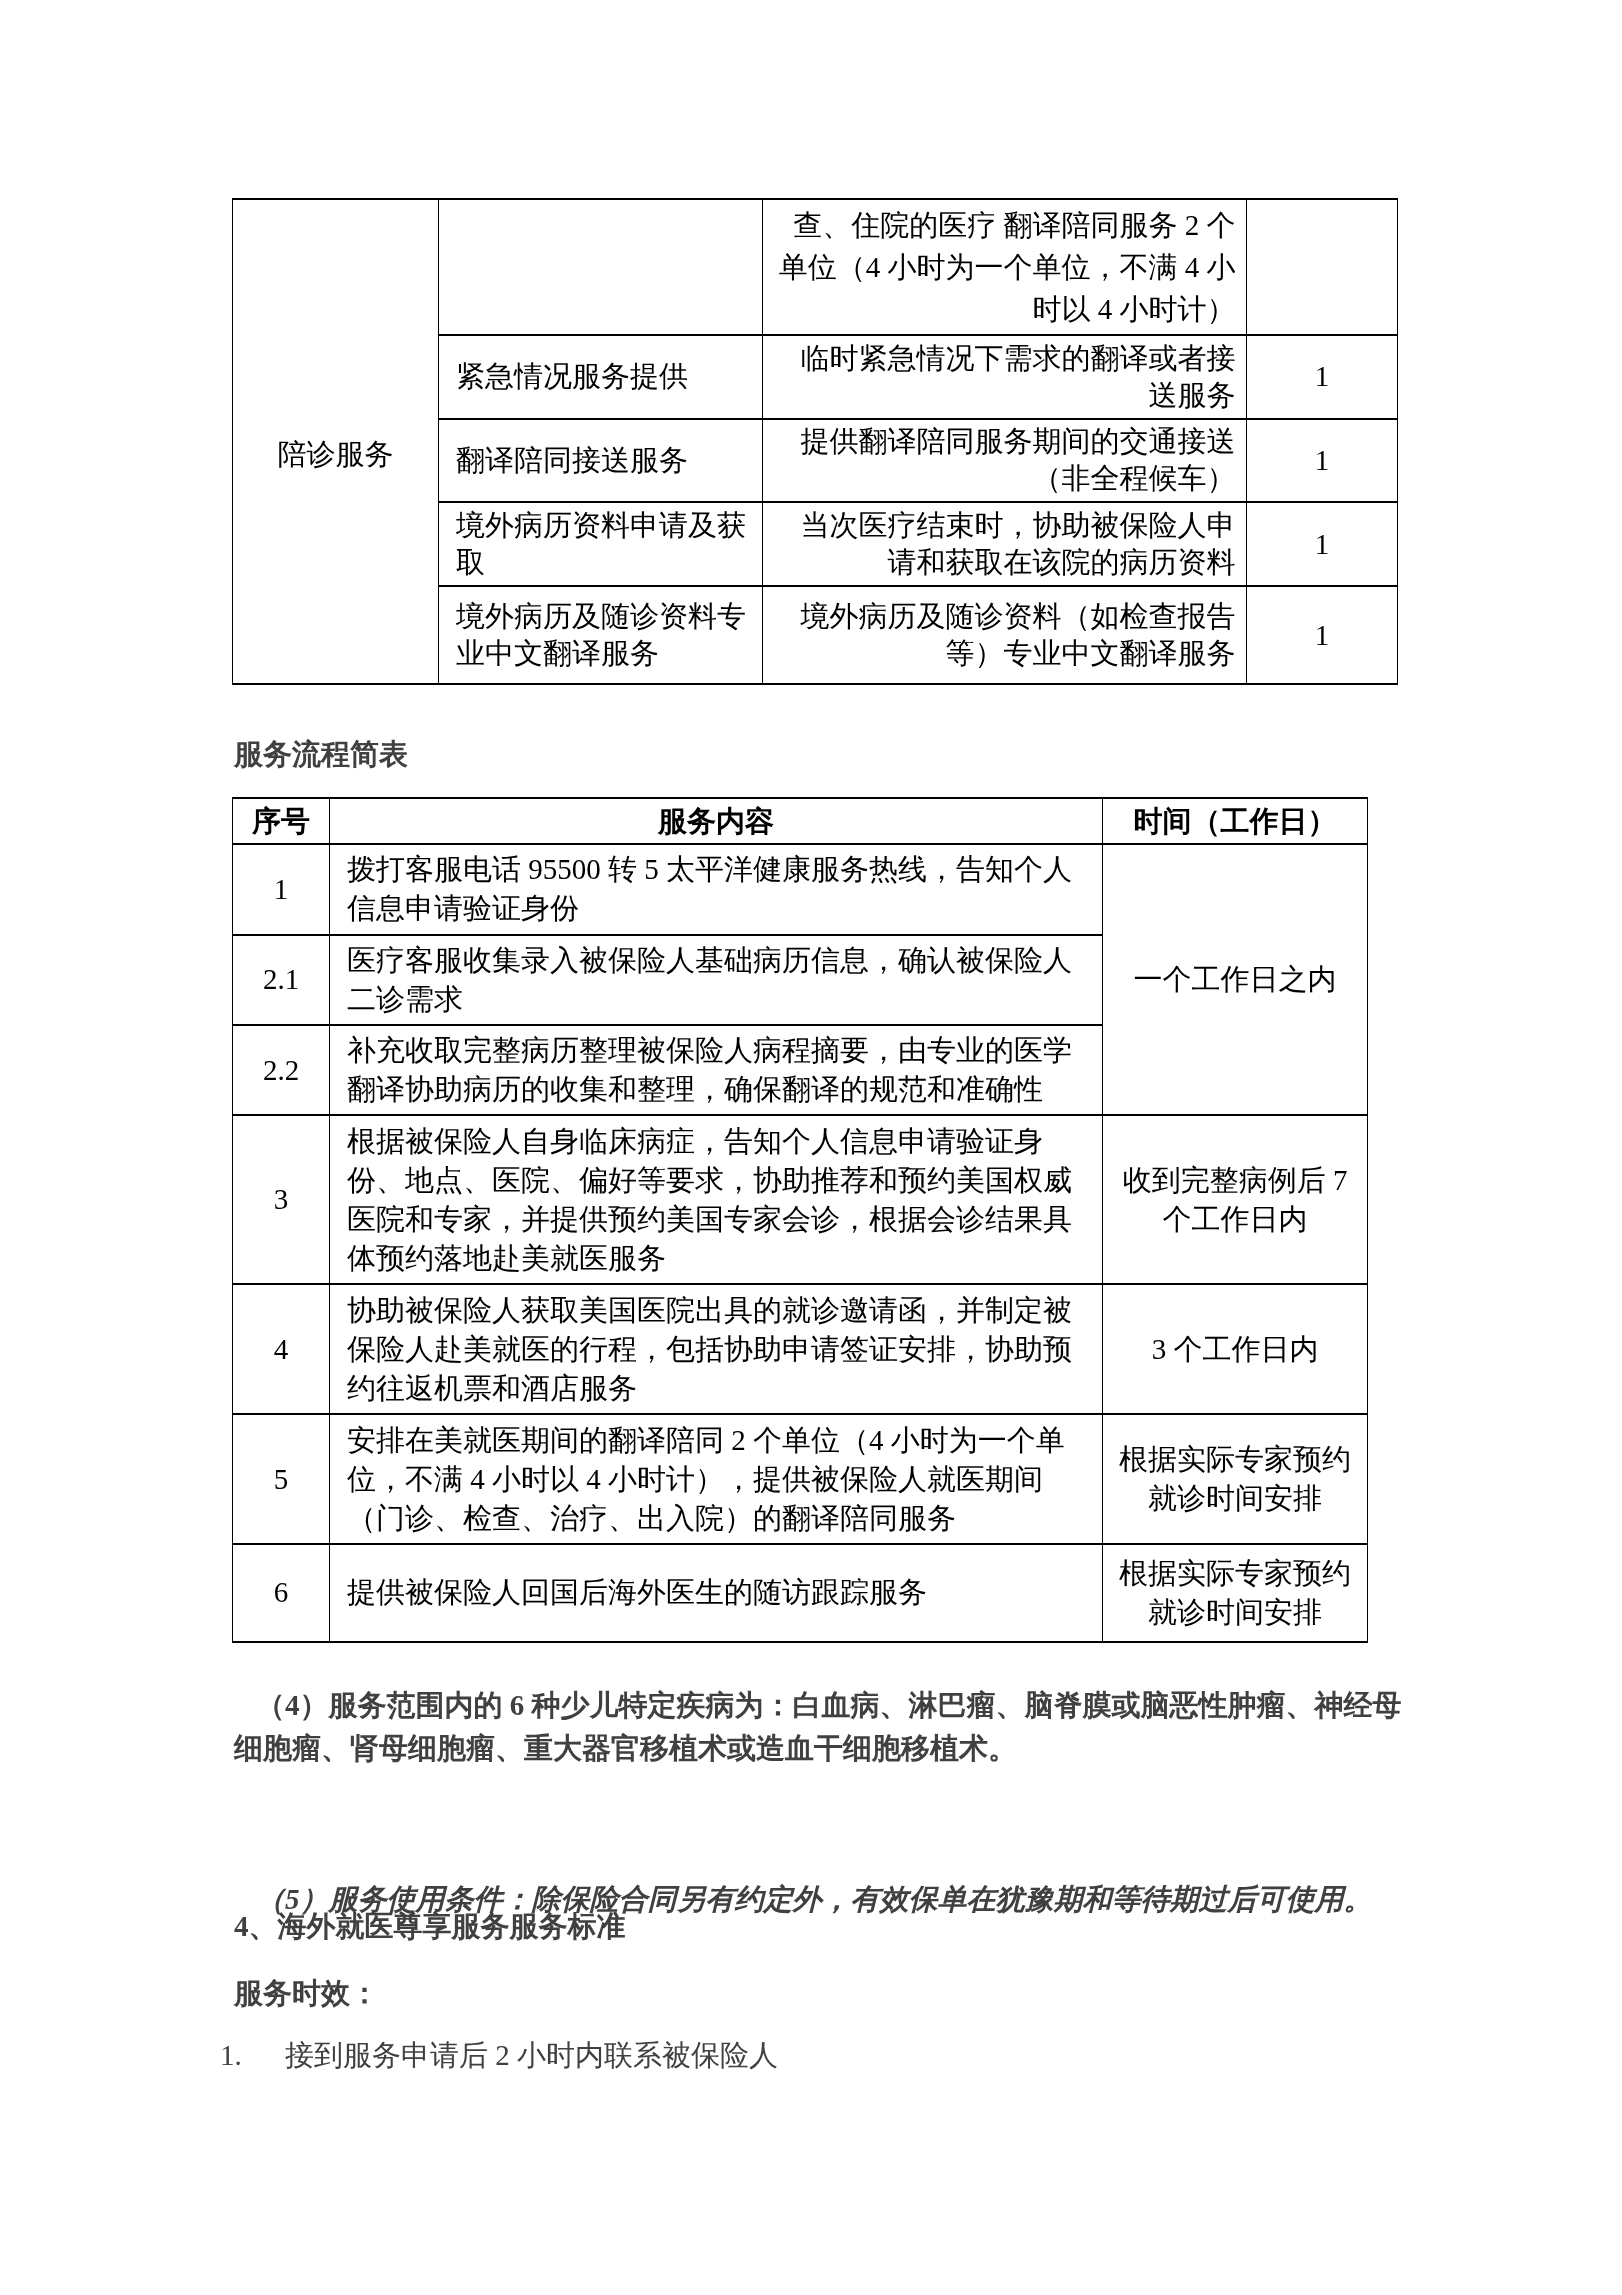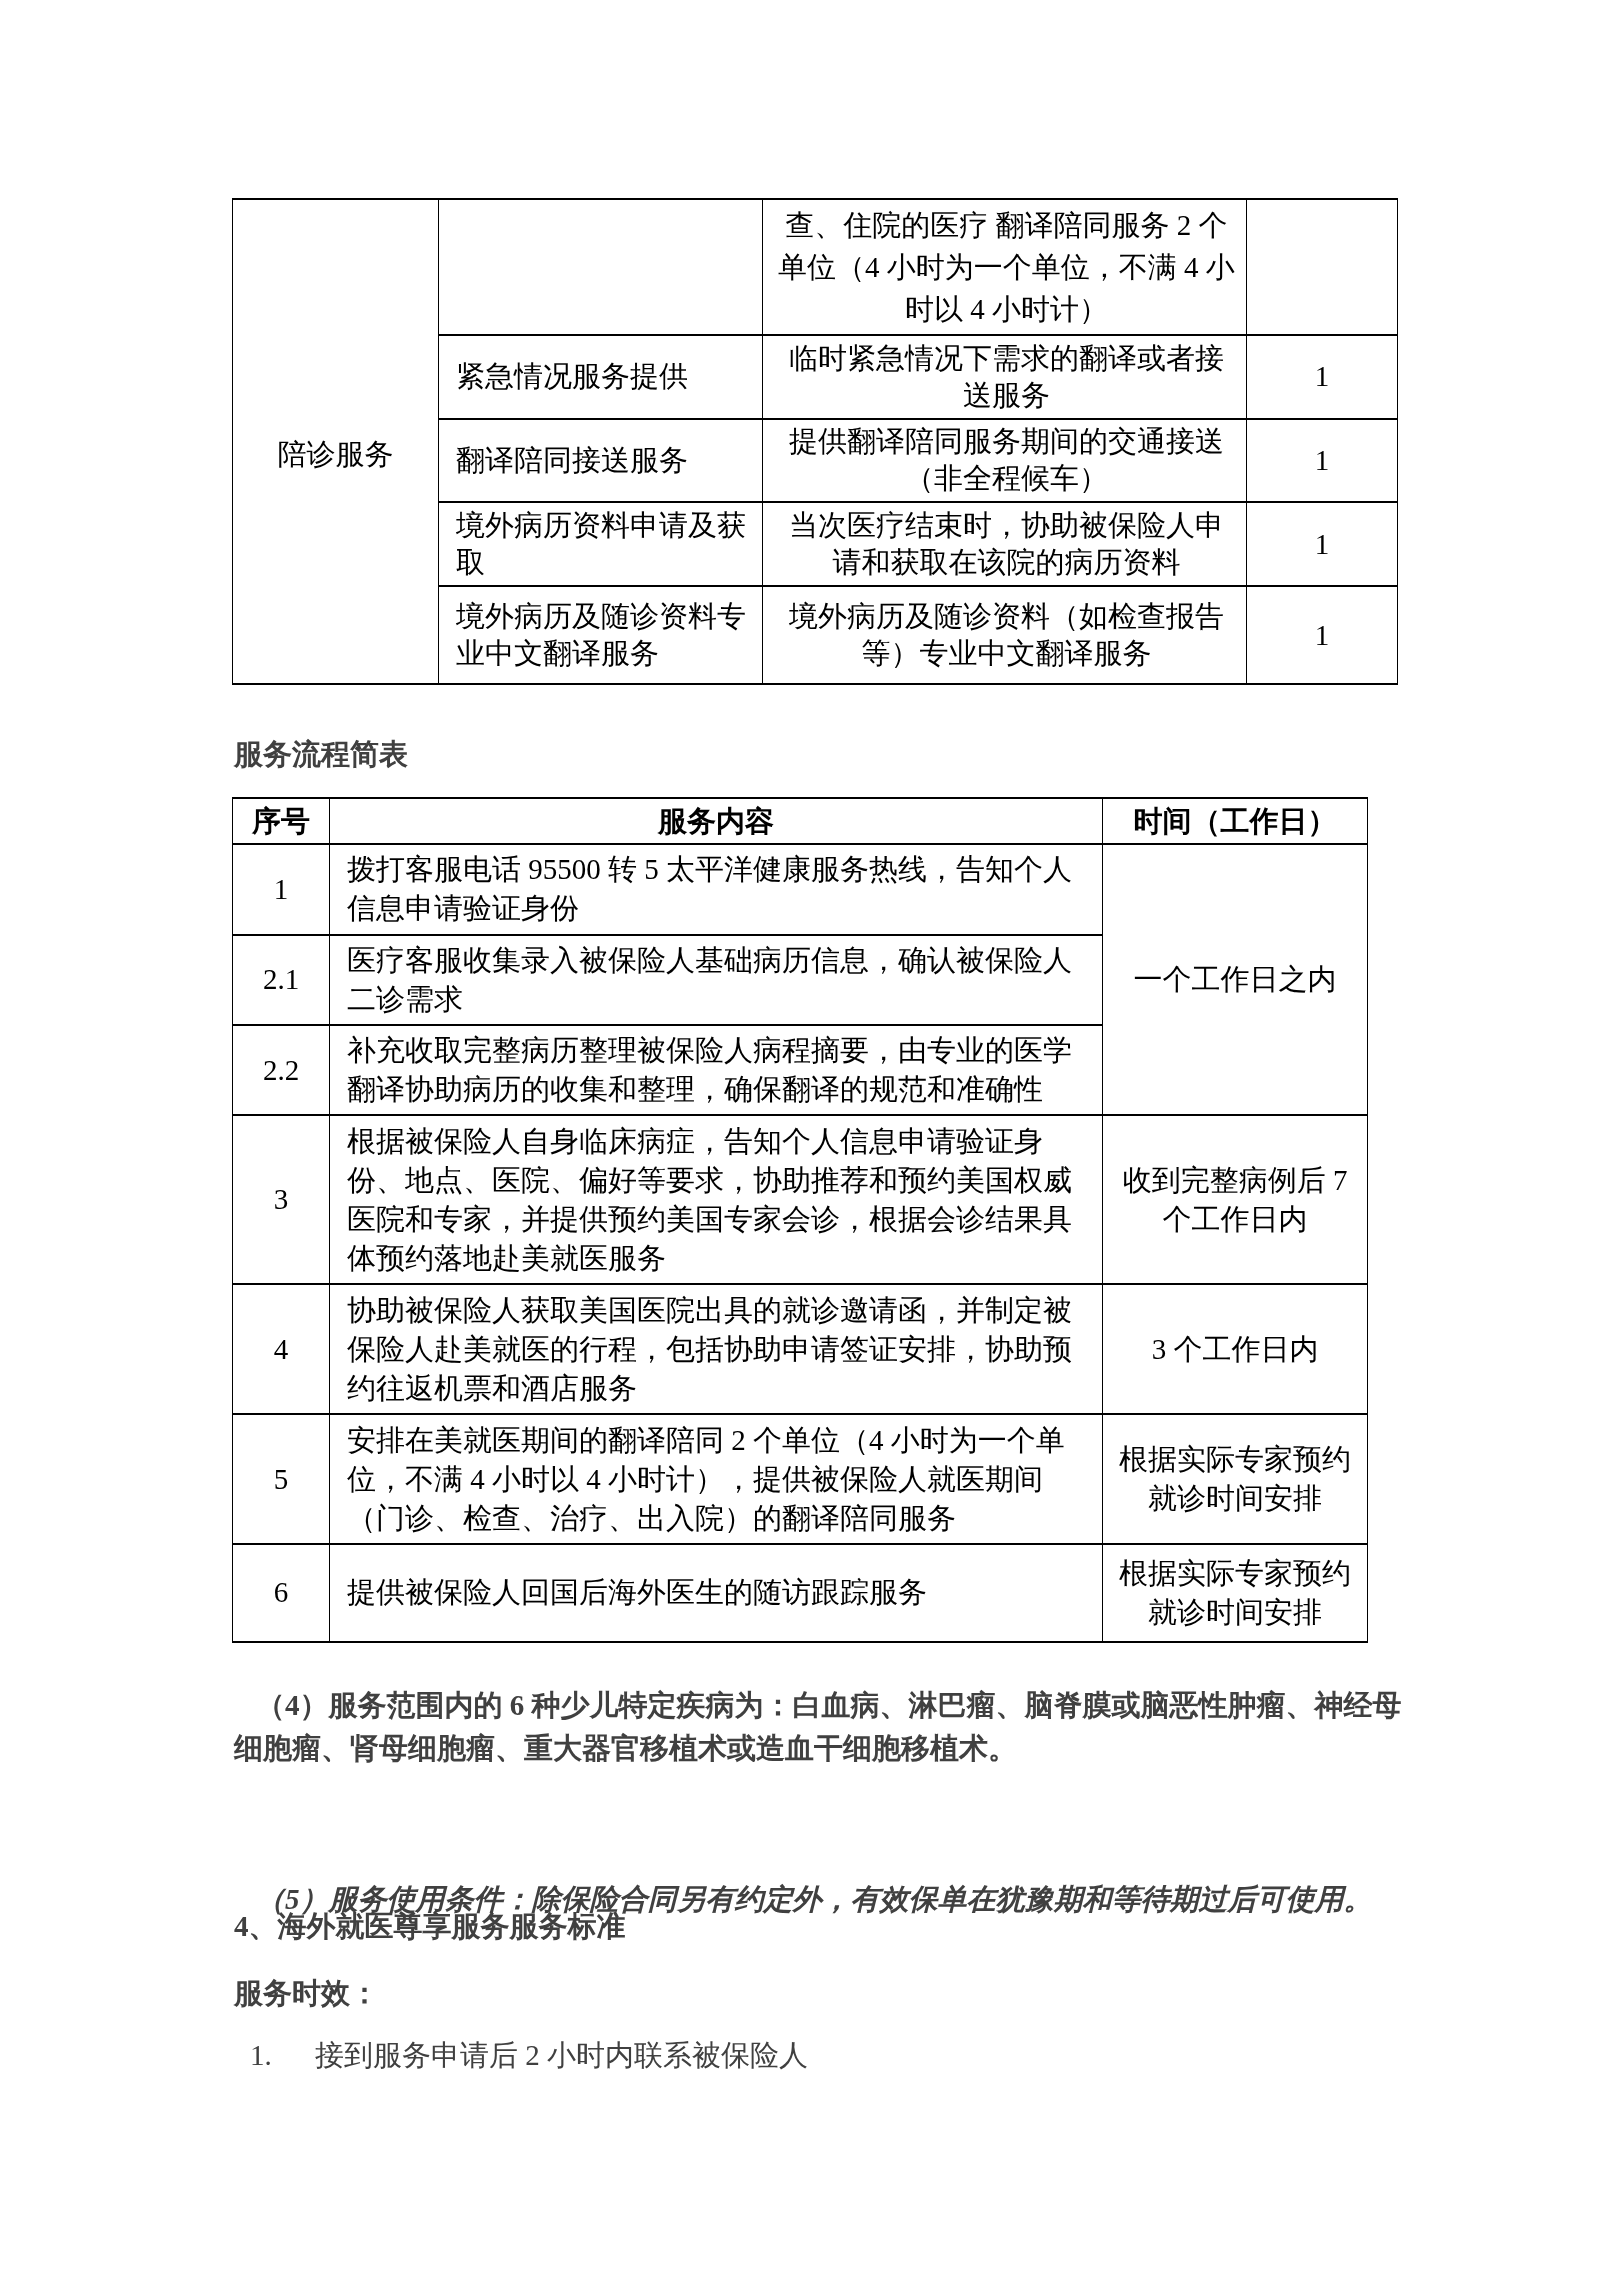"查、住院的医疗 翻译陪同服务 2 个单位（4 小时为一个单位，不满" .t1-desc { text-align: center -> right }
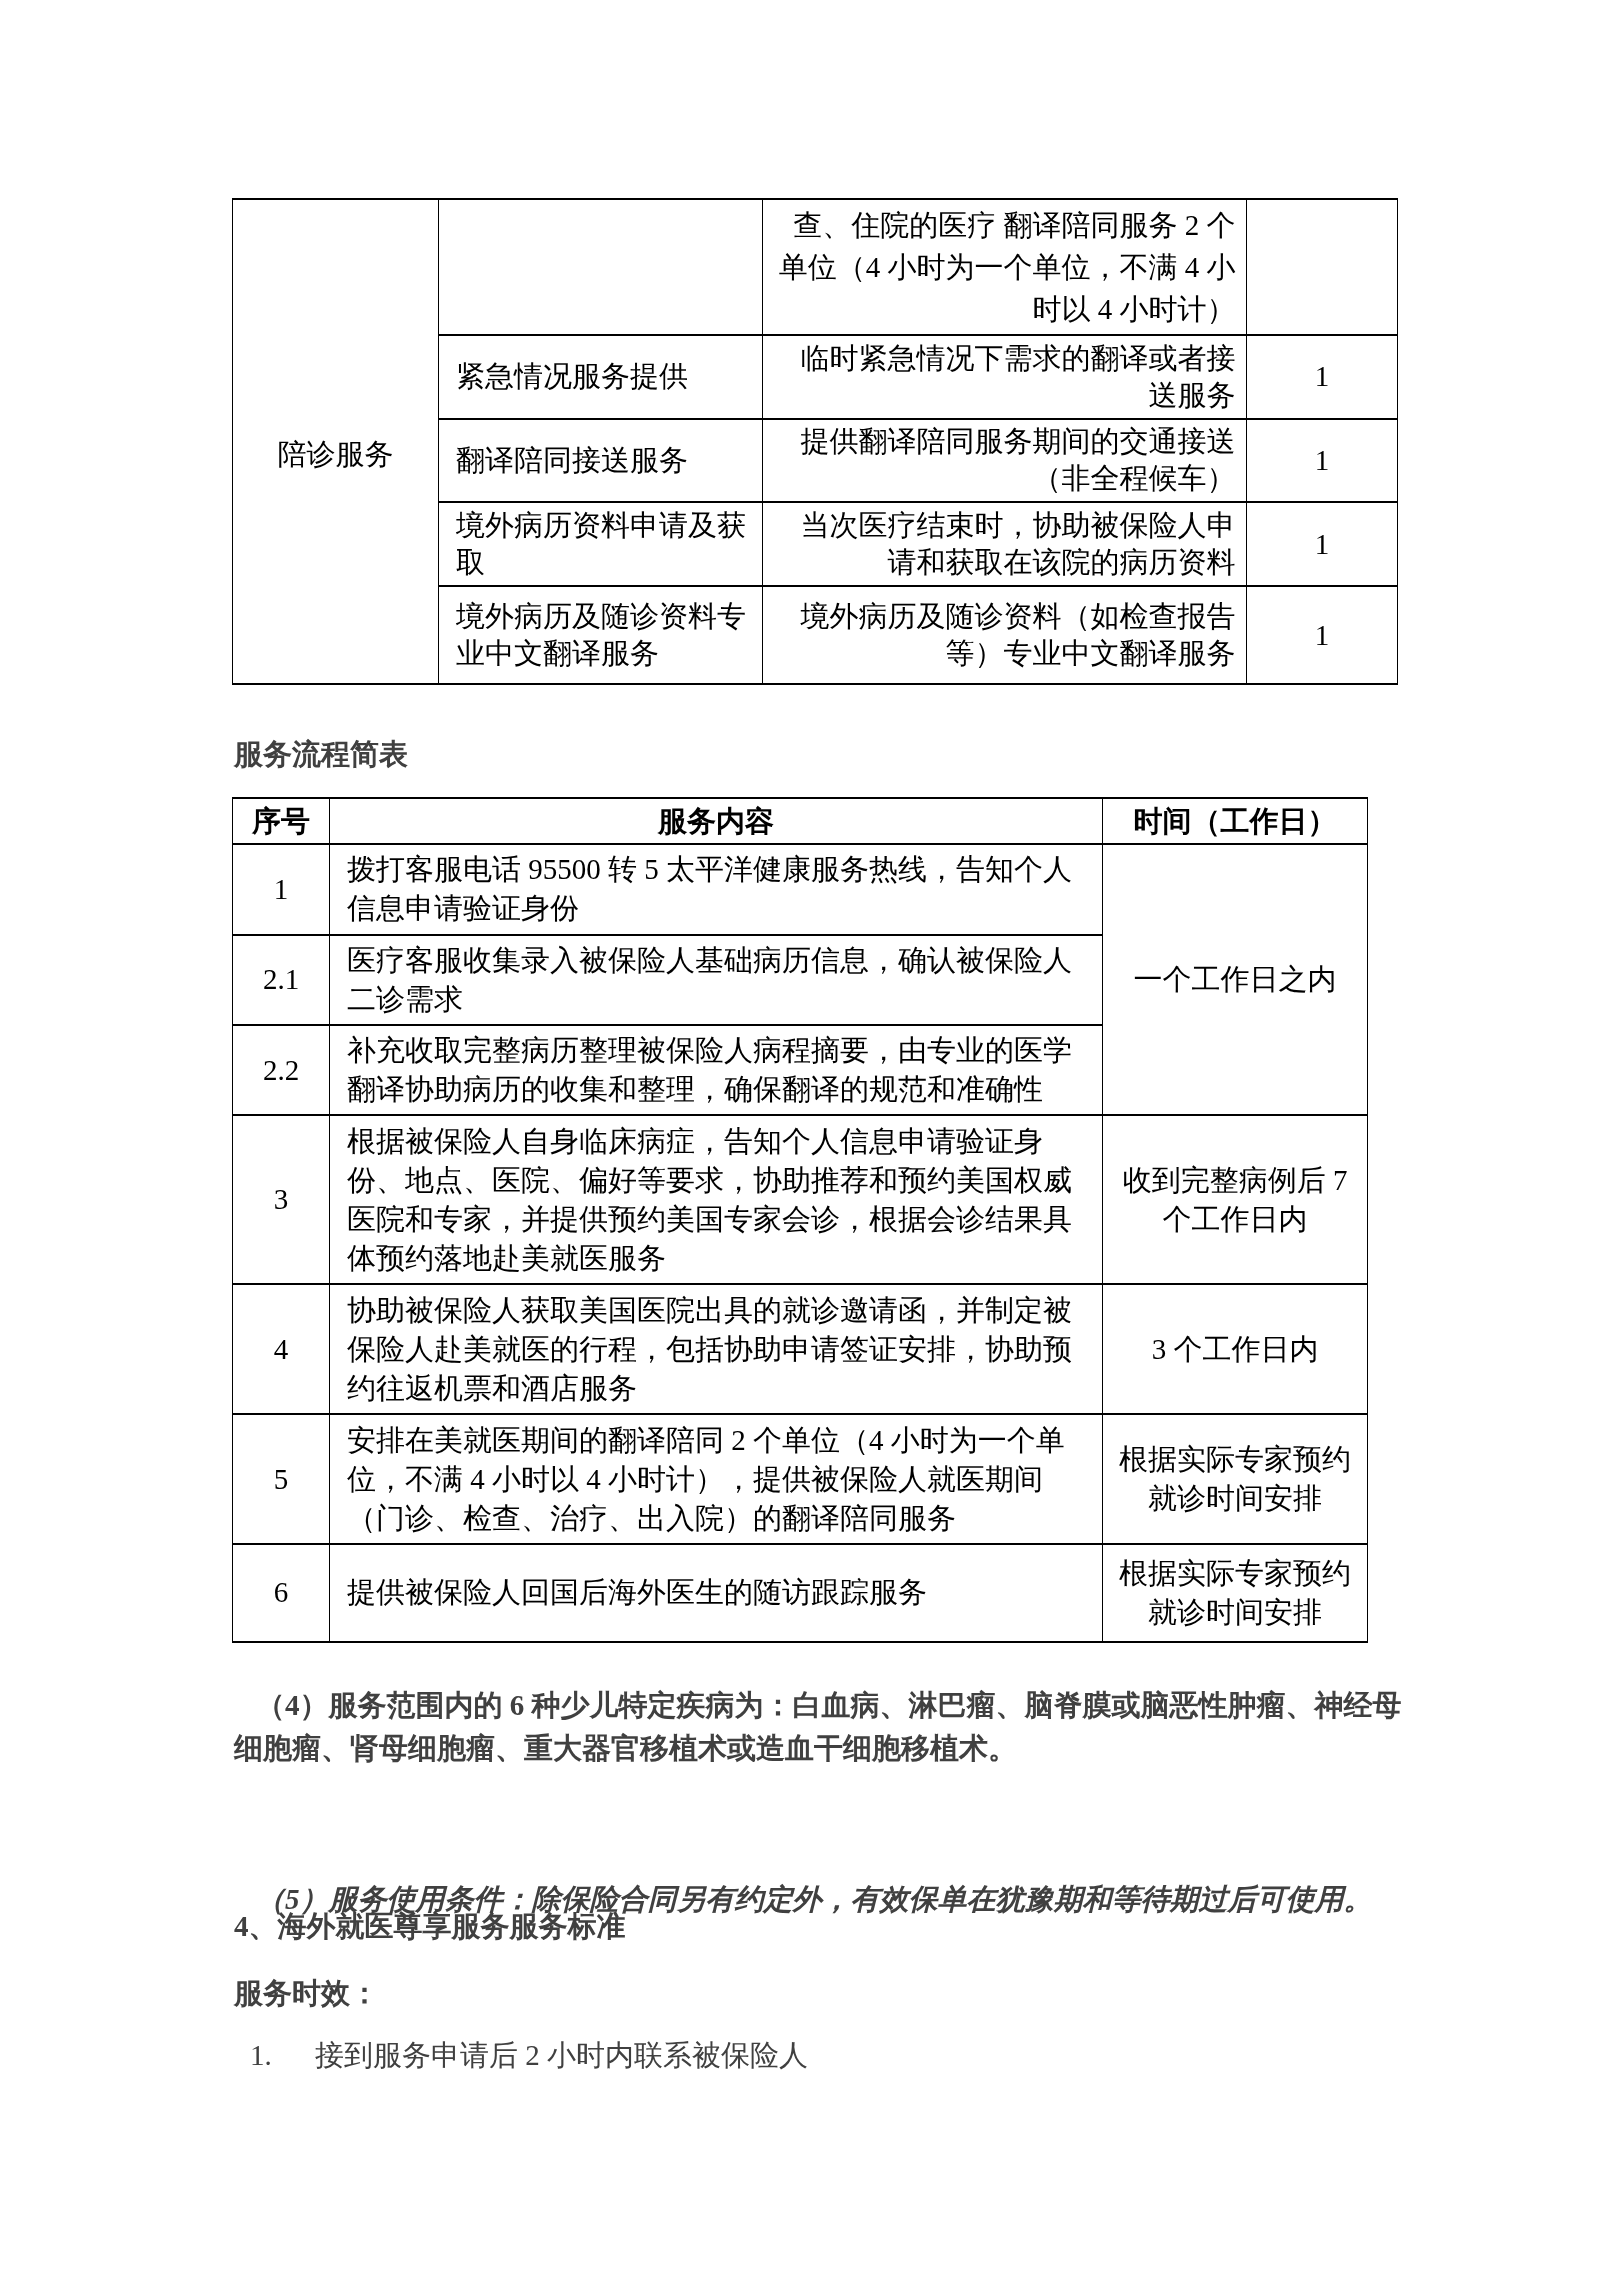"1. 接到服务申请后 2 小时内联系被保险人" #sla-item-1 { left: 250px -> 220px }
